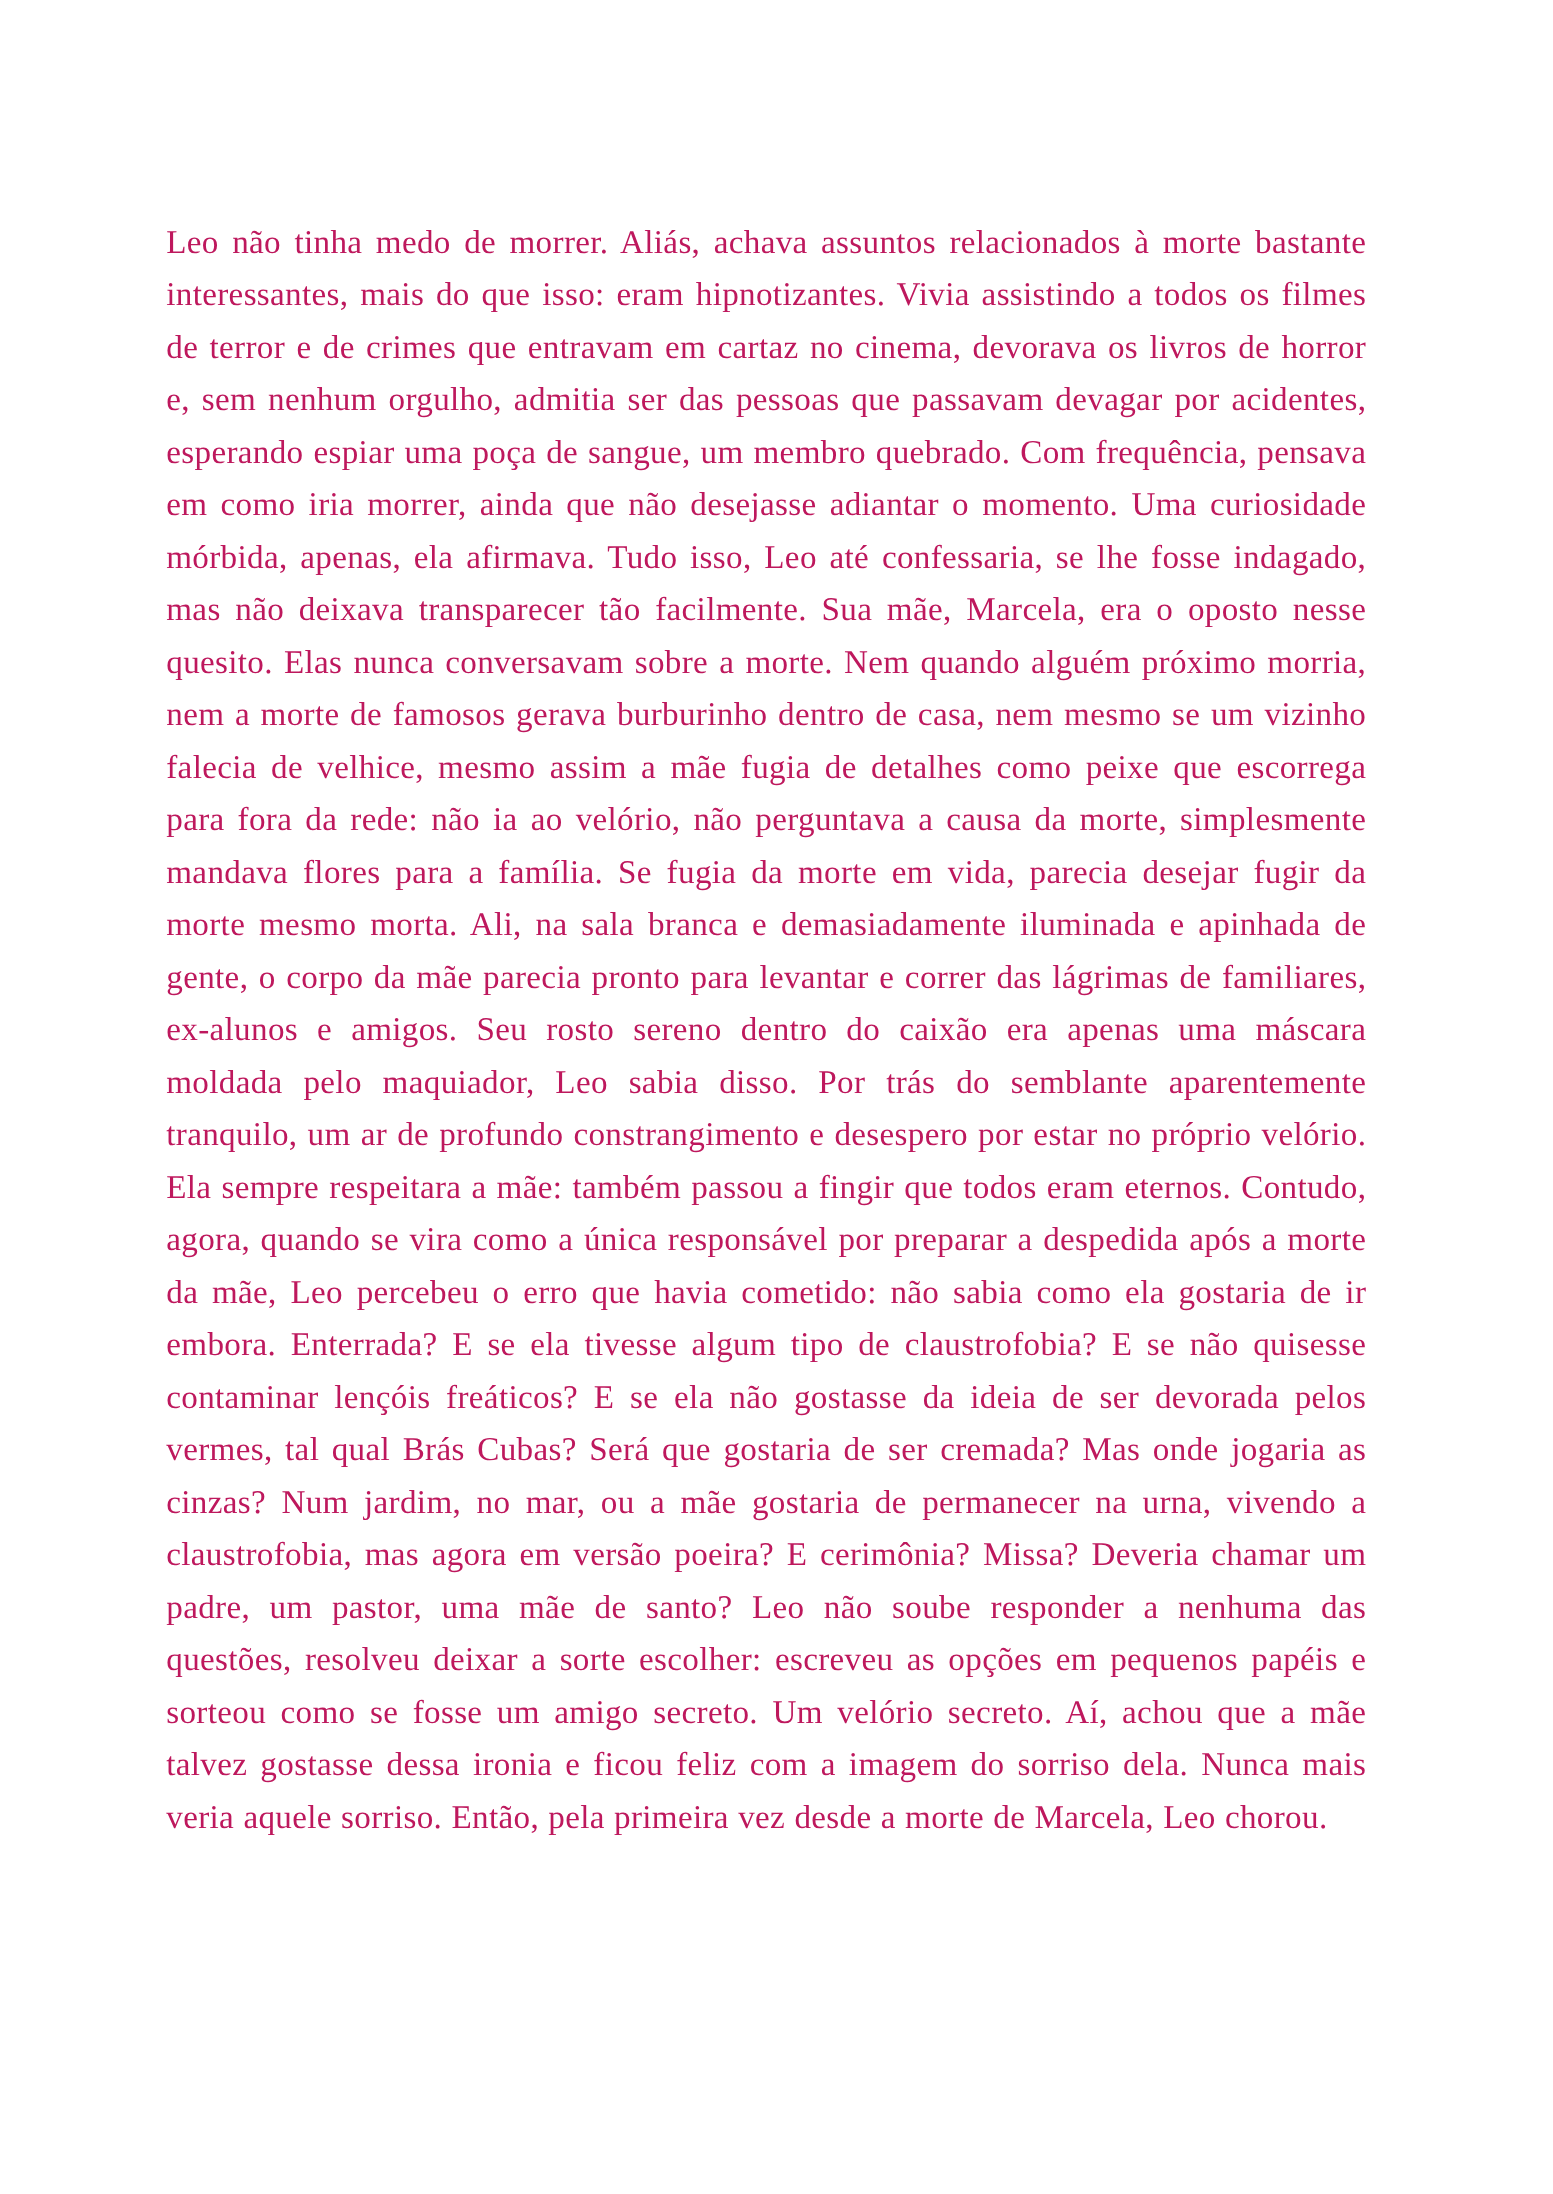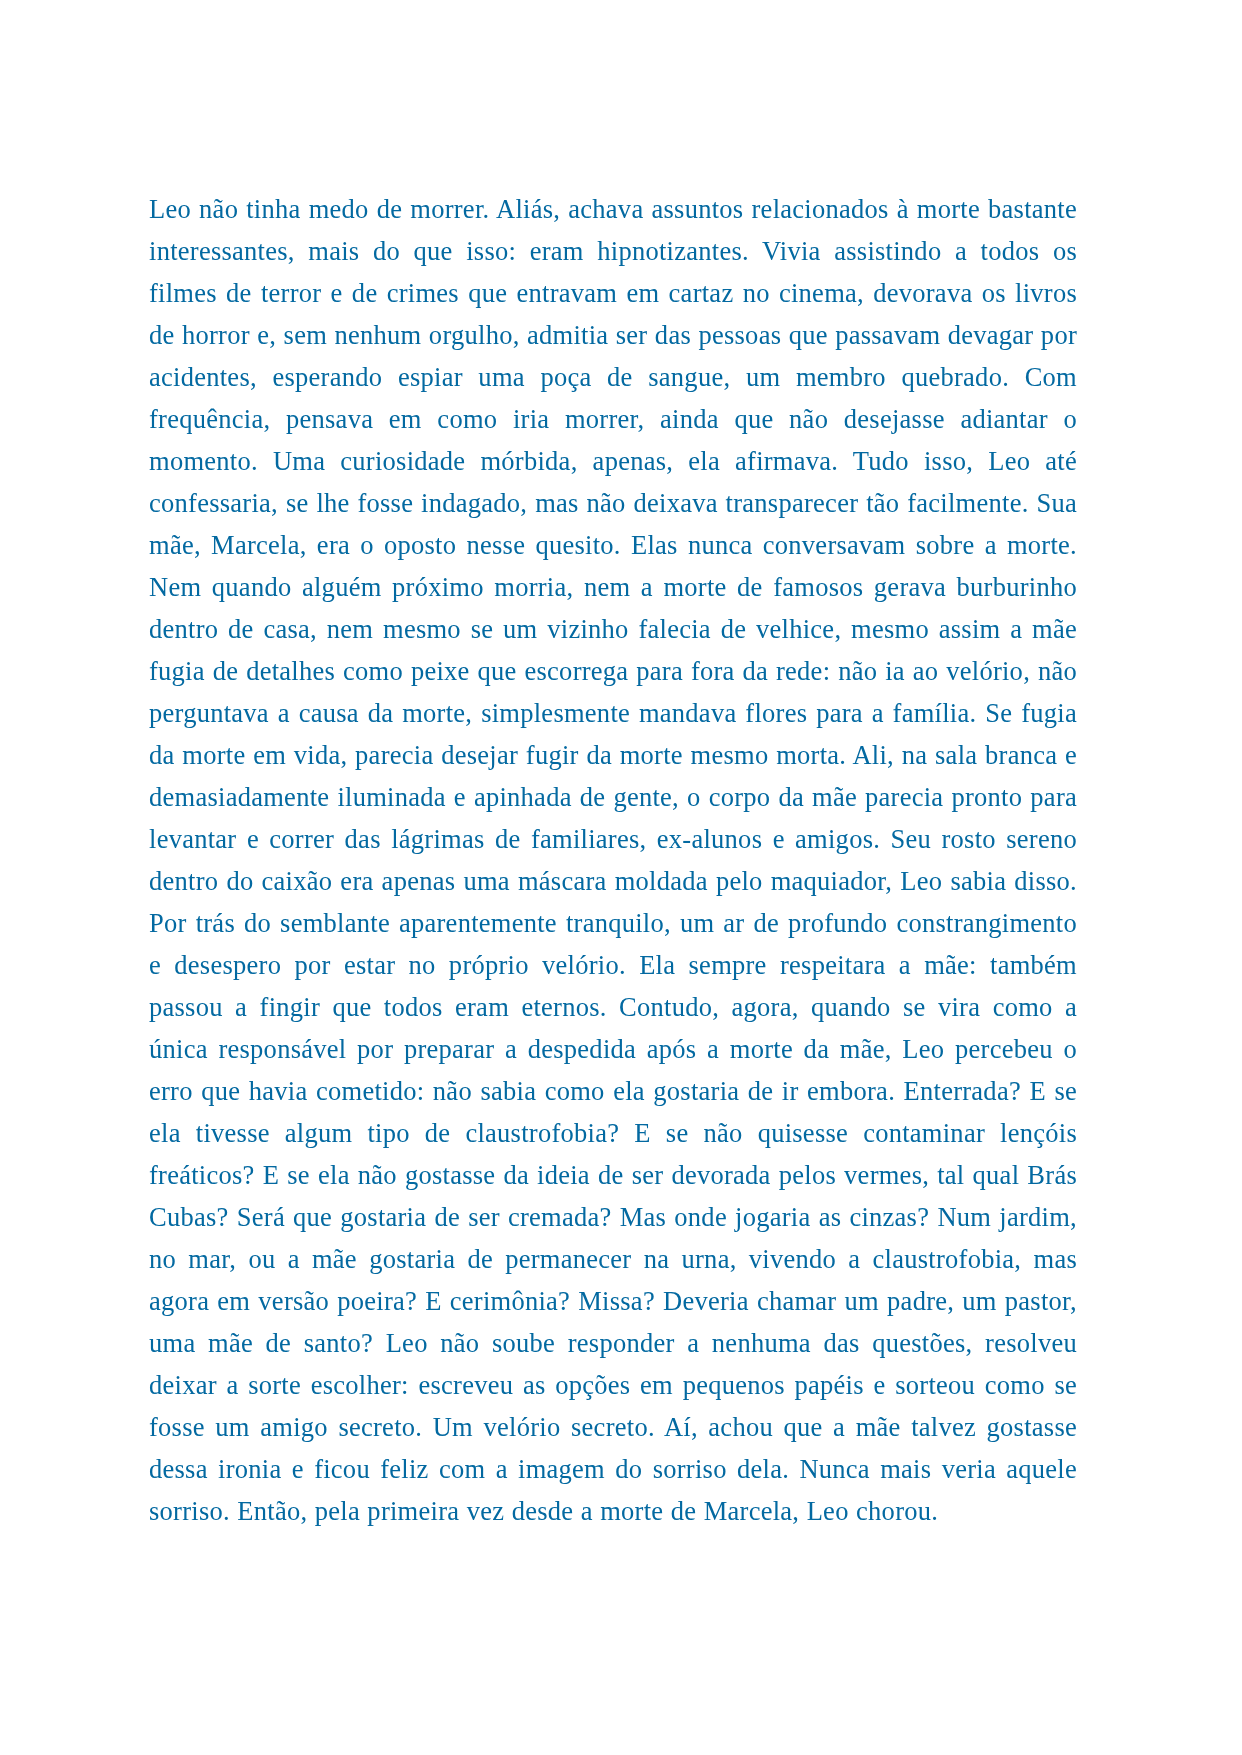"Leo não tinha medo de" .body-paragraph { color: #0369a1 -> #be185d; margin: 16px -> 0 }
